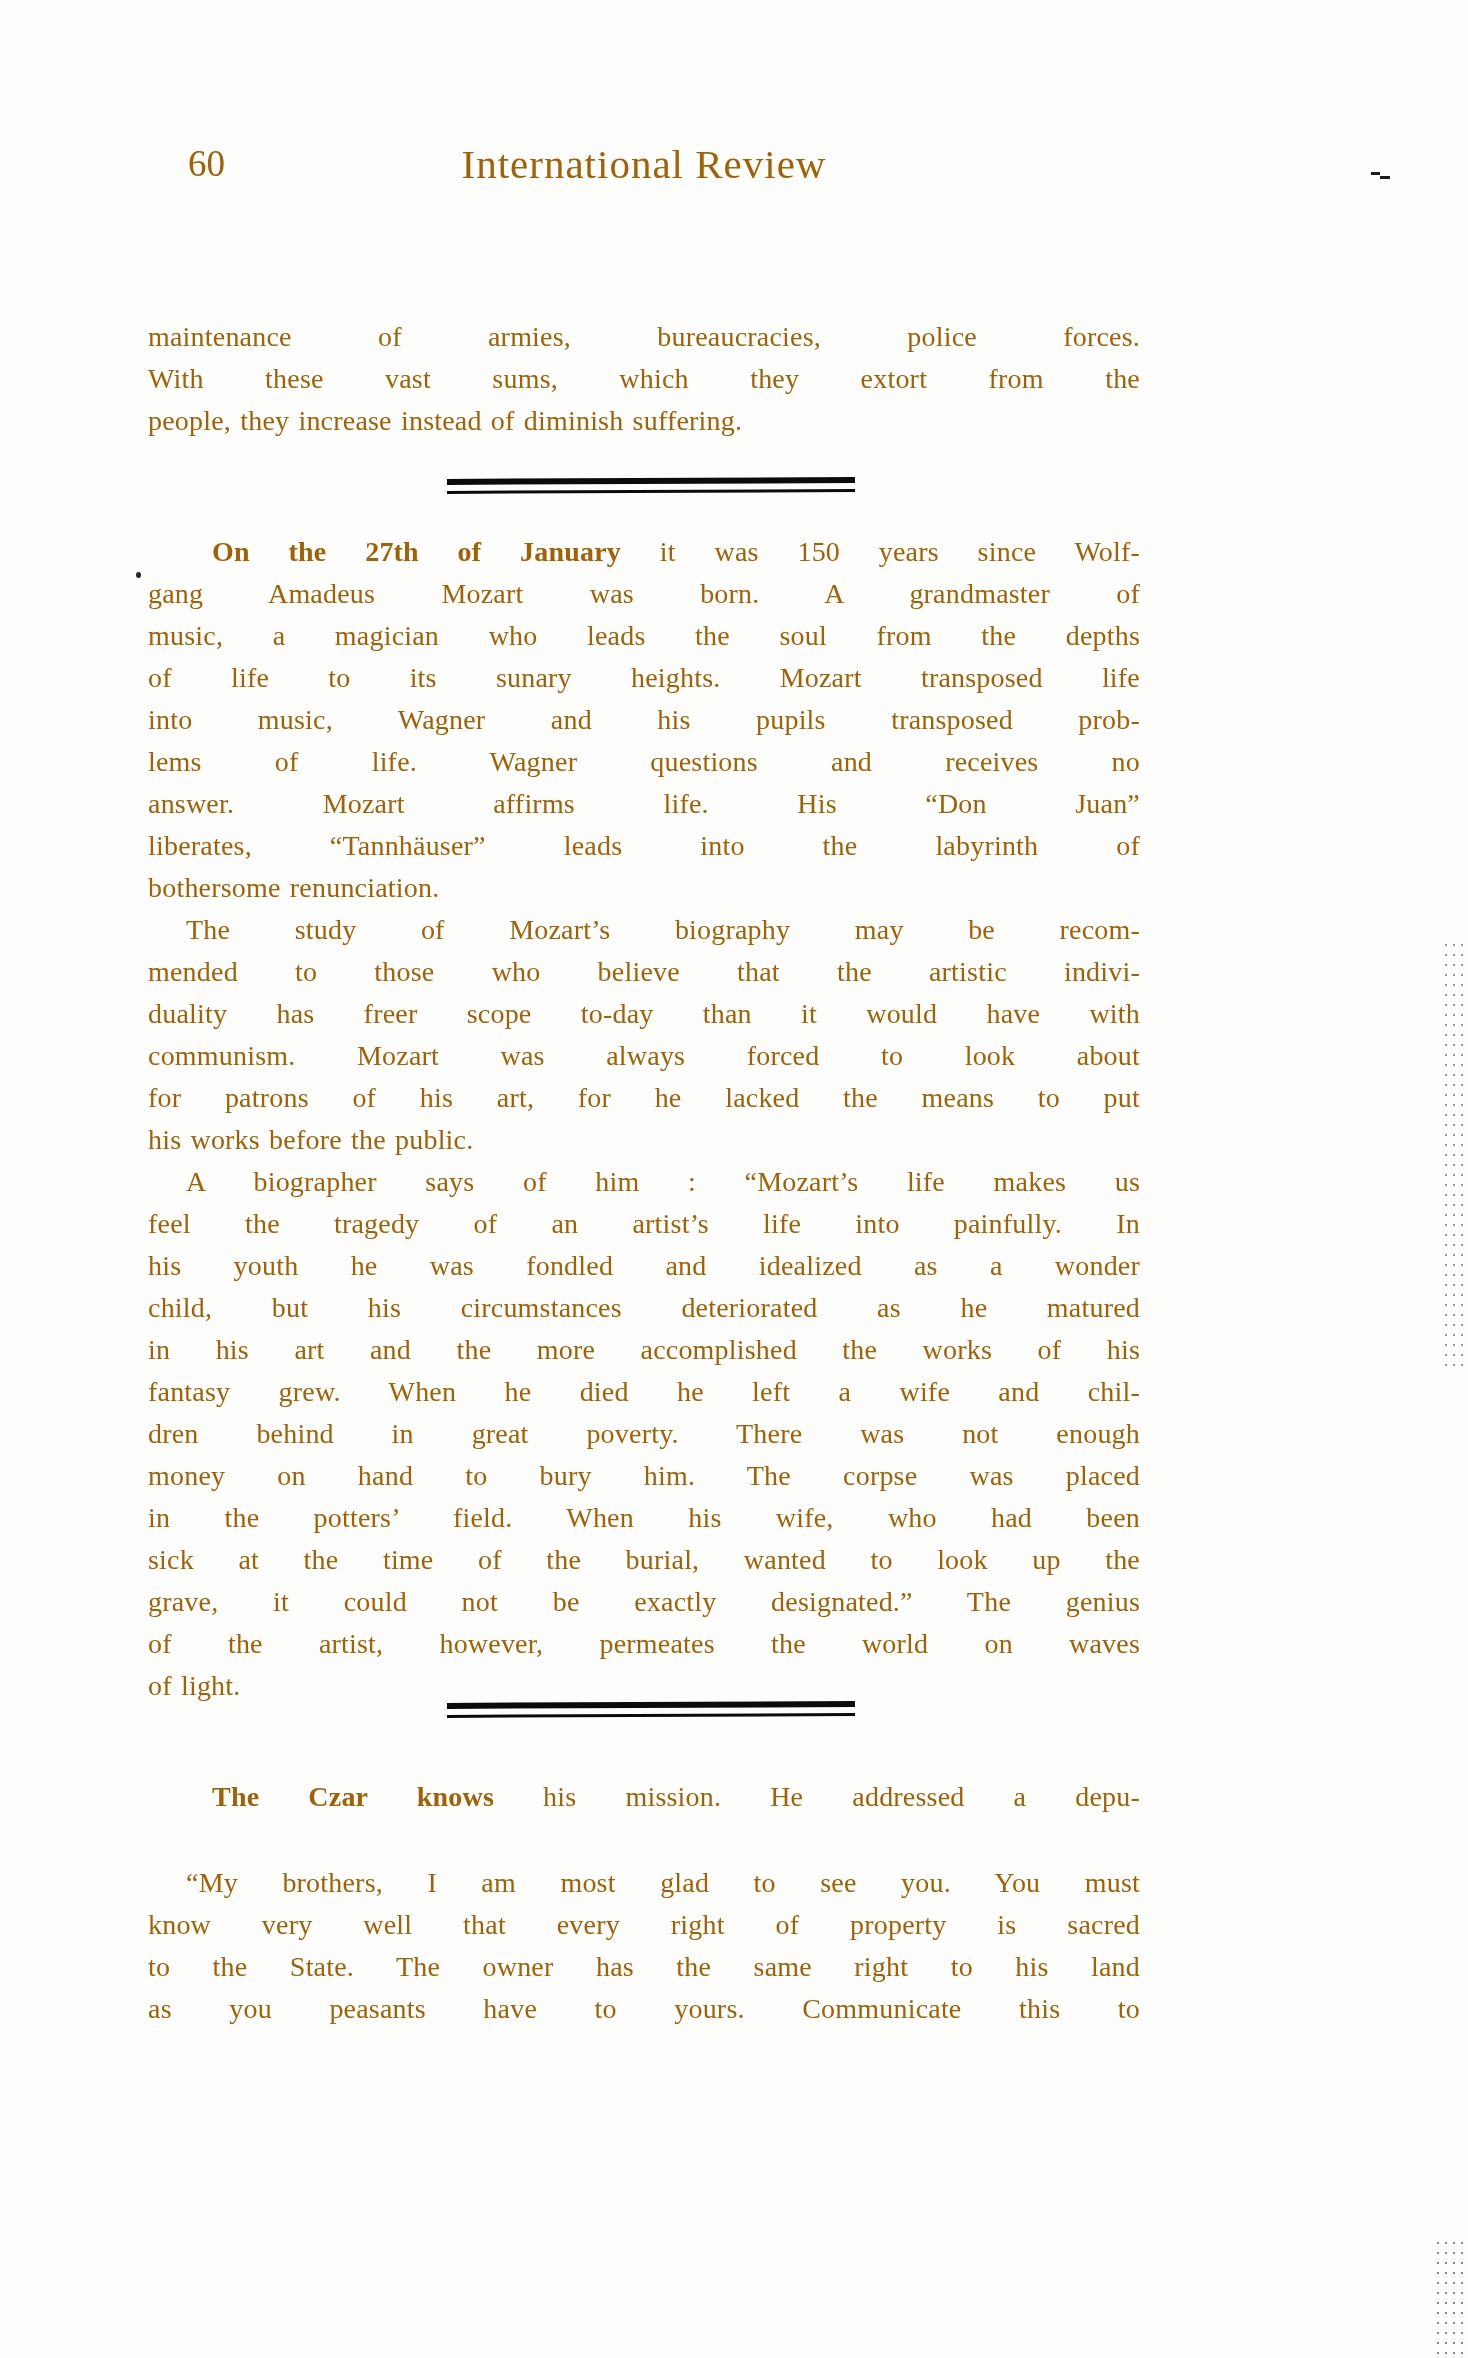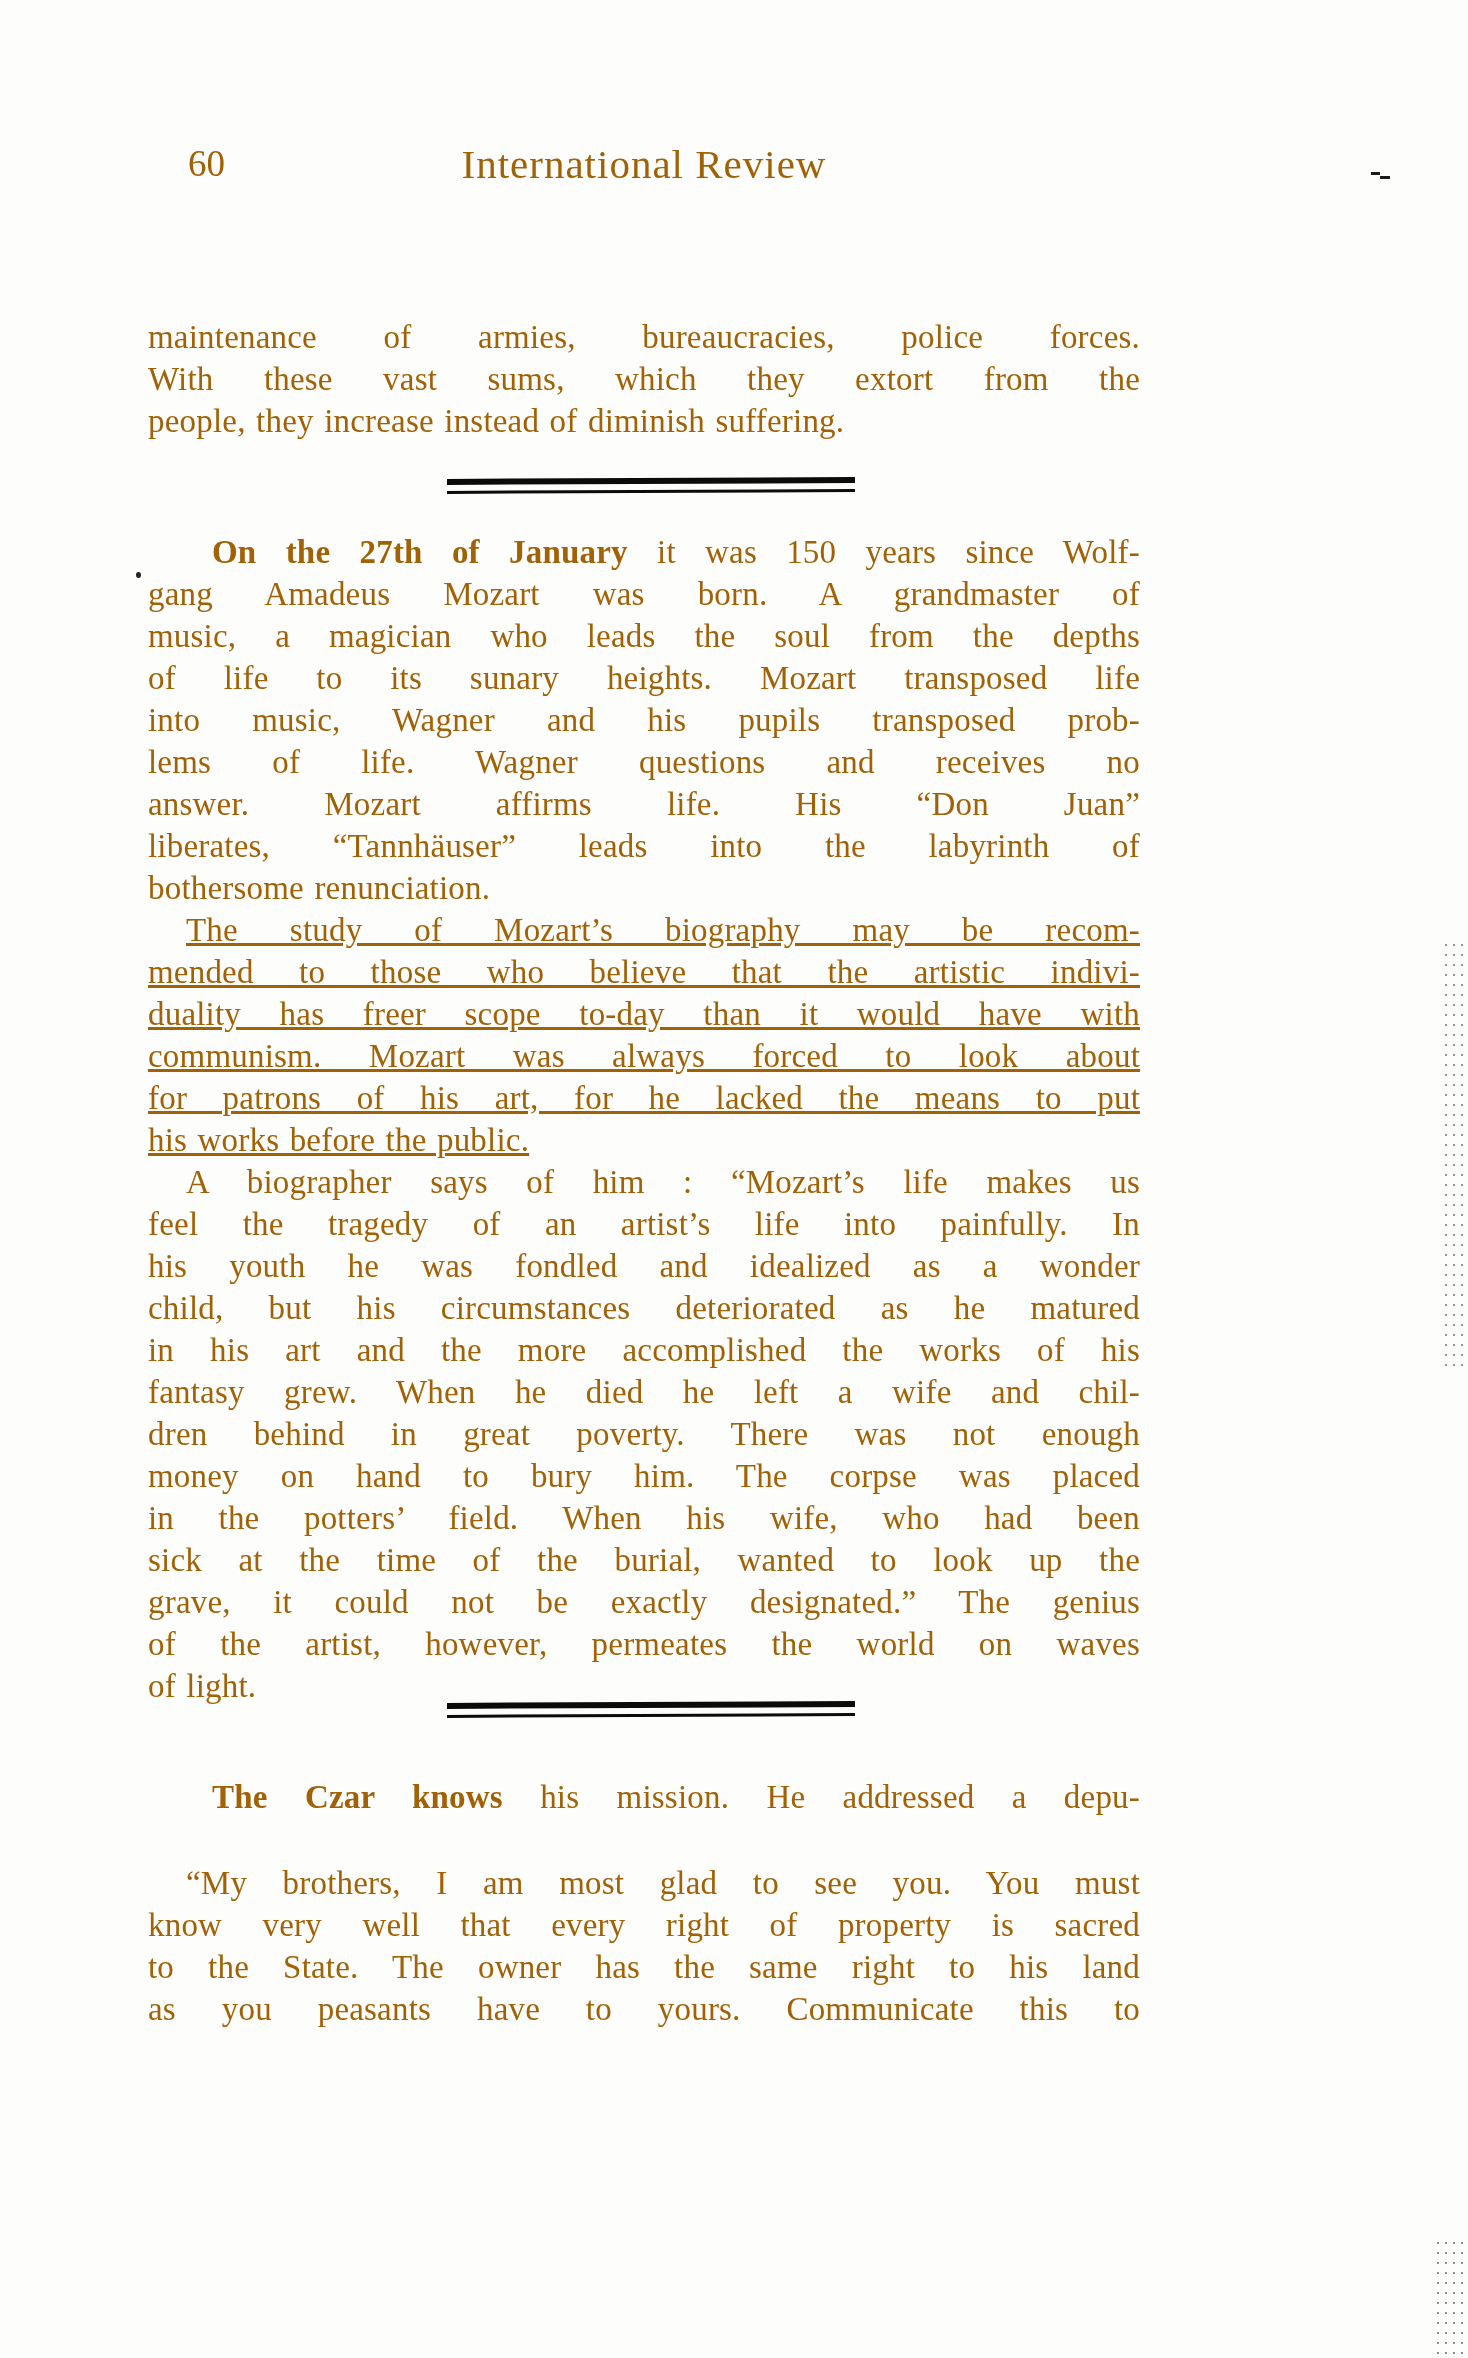"maintenance of armies, bureaucracies," .ln { font-size: 33px -> 28px }
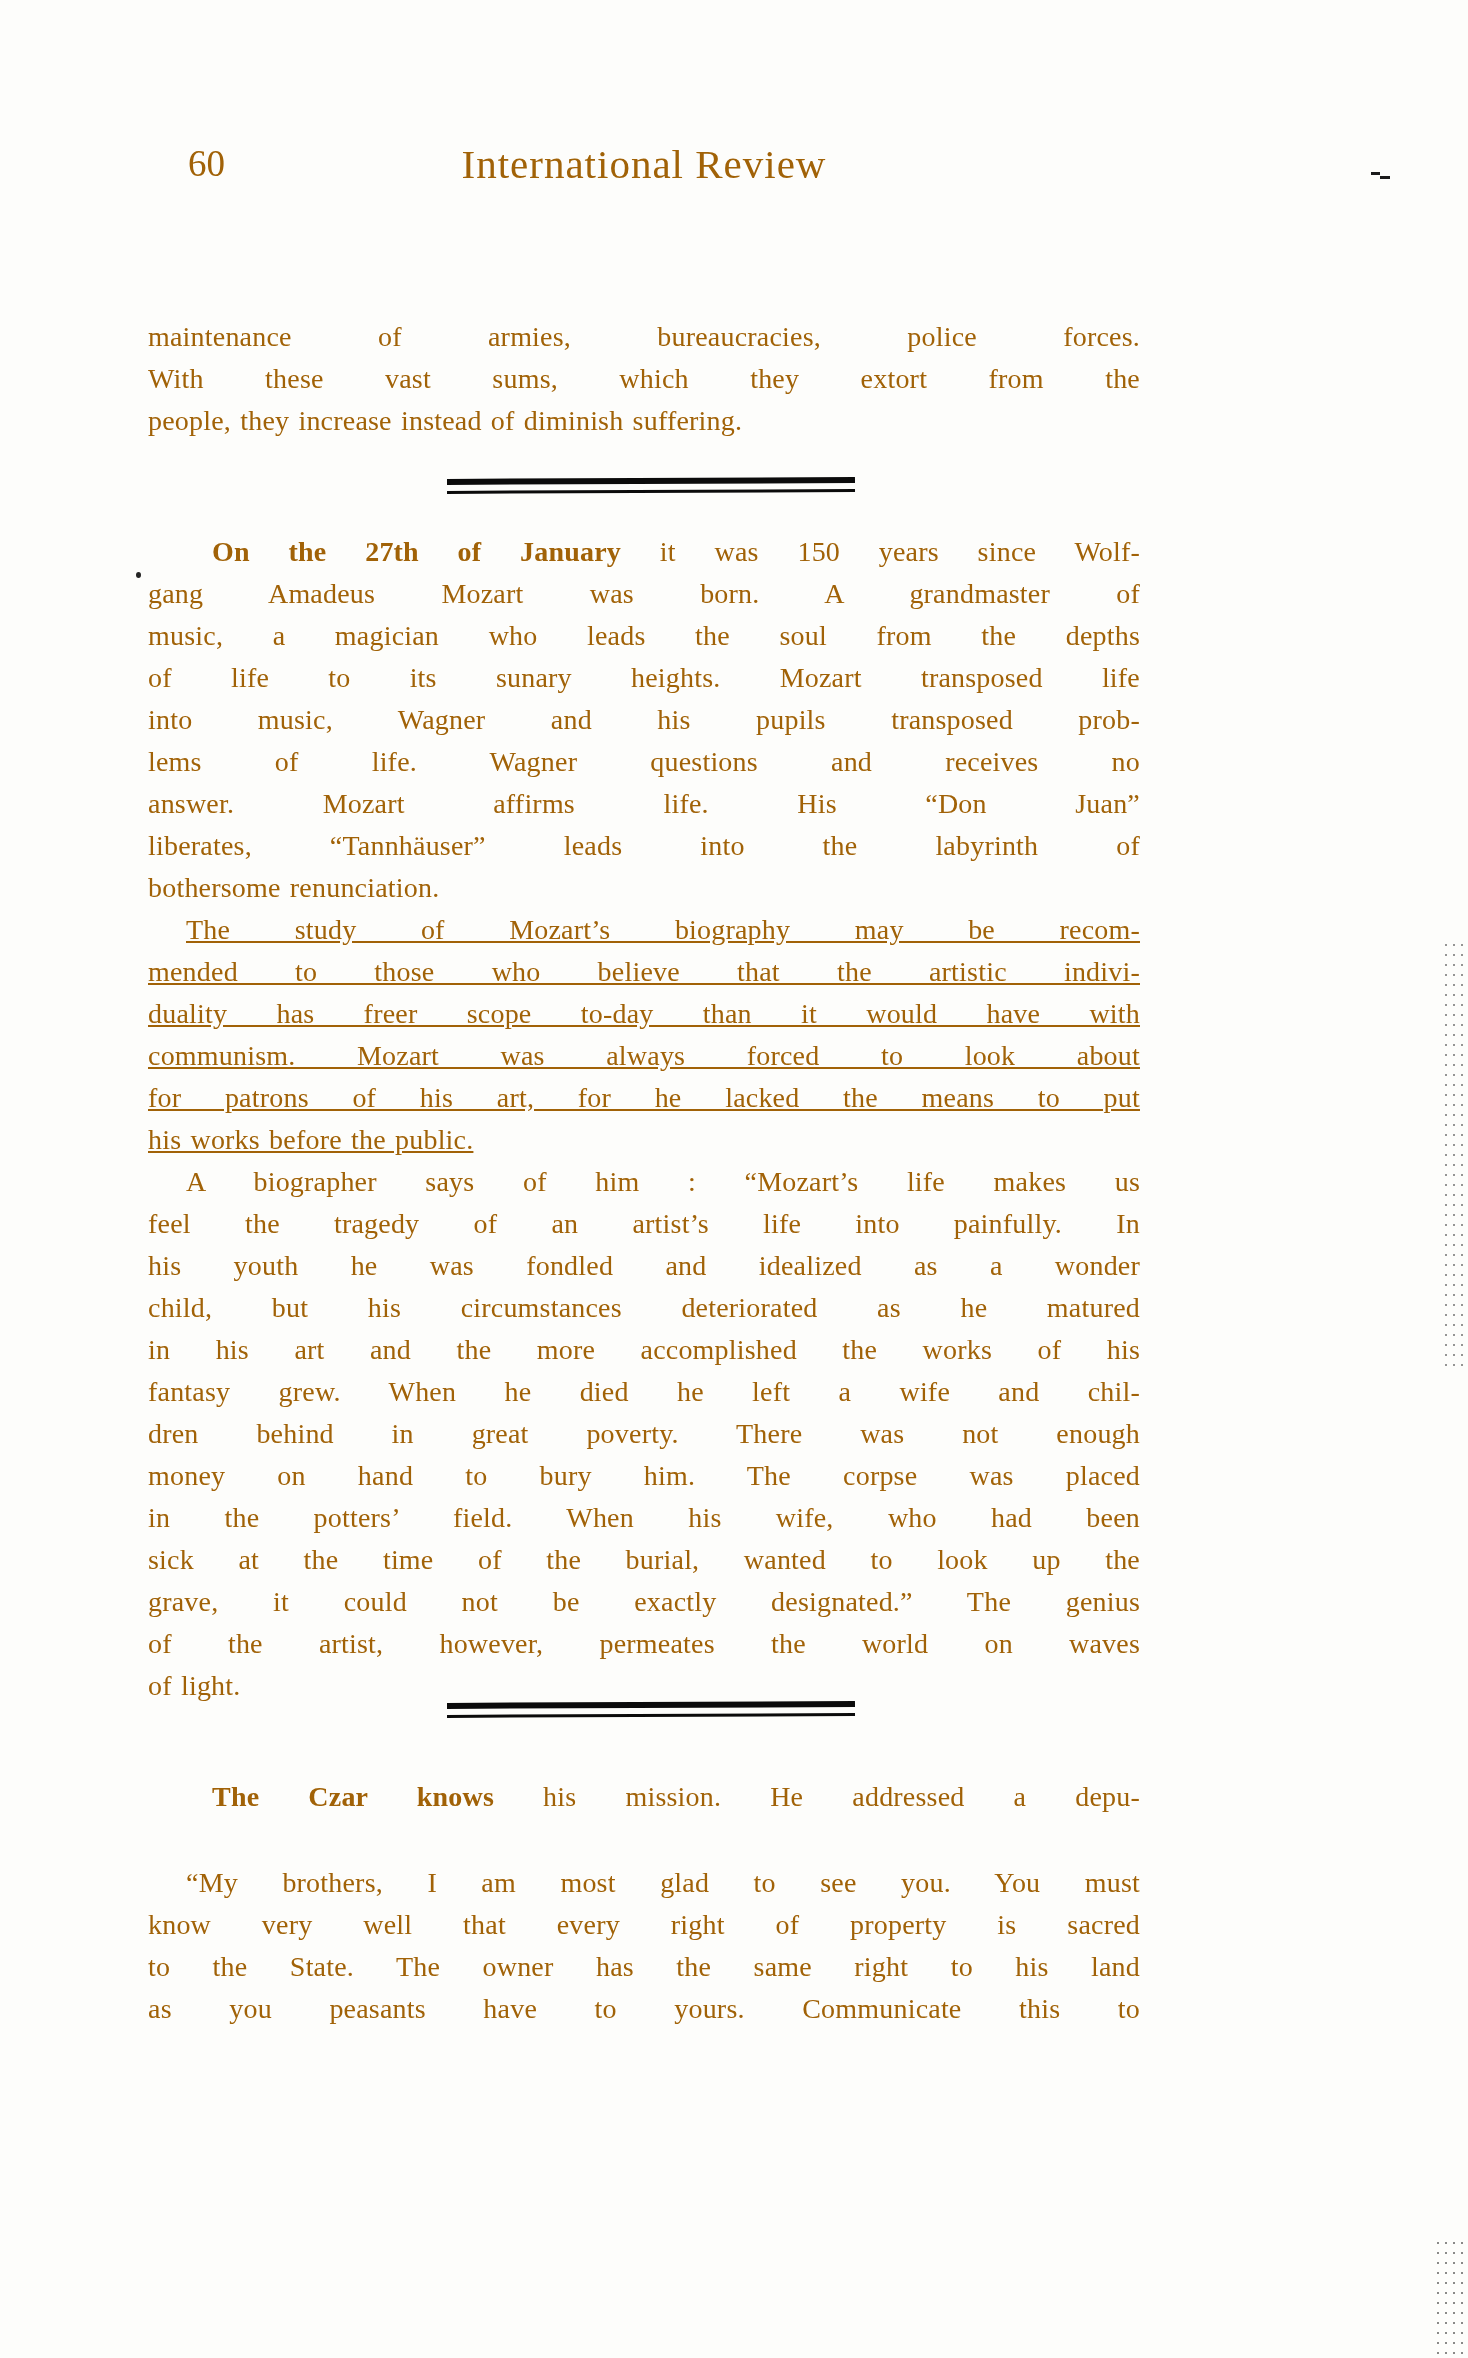"The study of Mozart’s biography" .p-moz2 { text-decoration: underline -> none }
